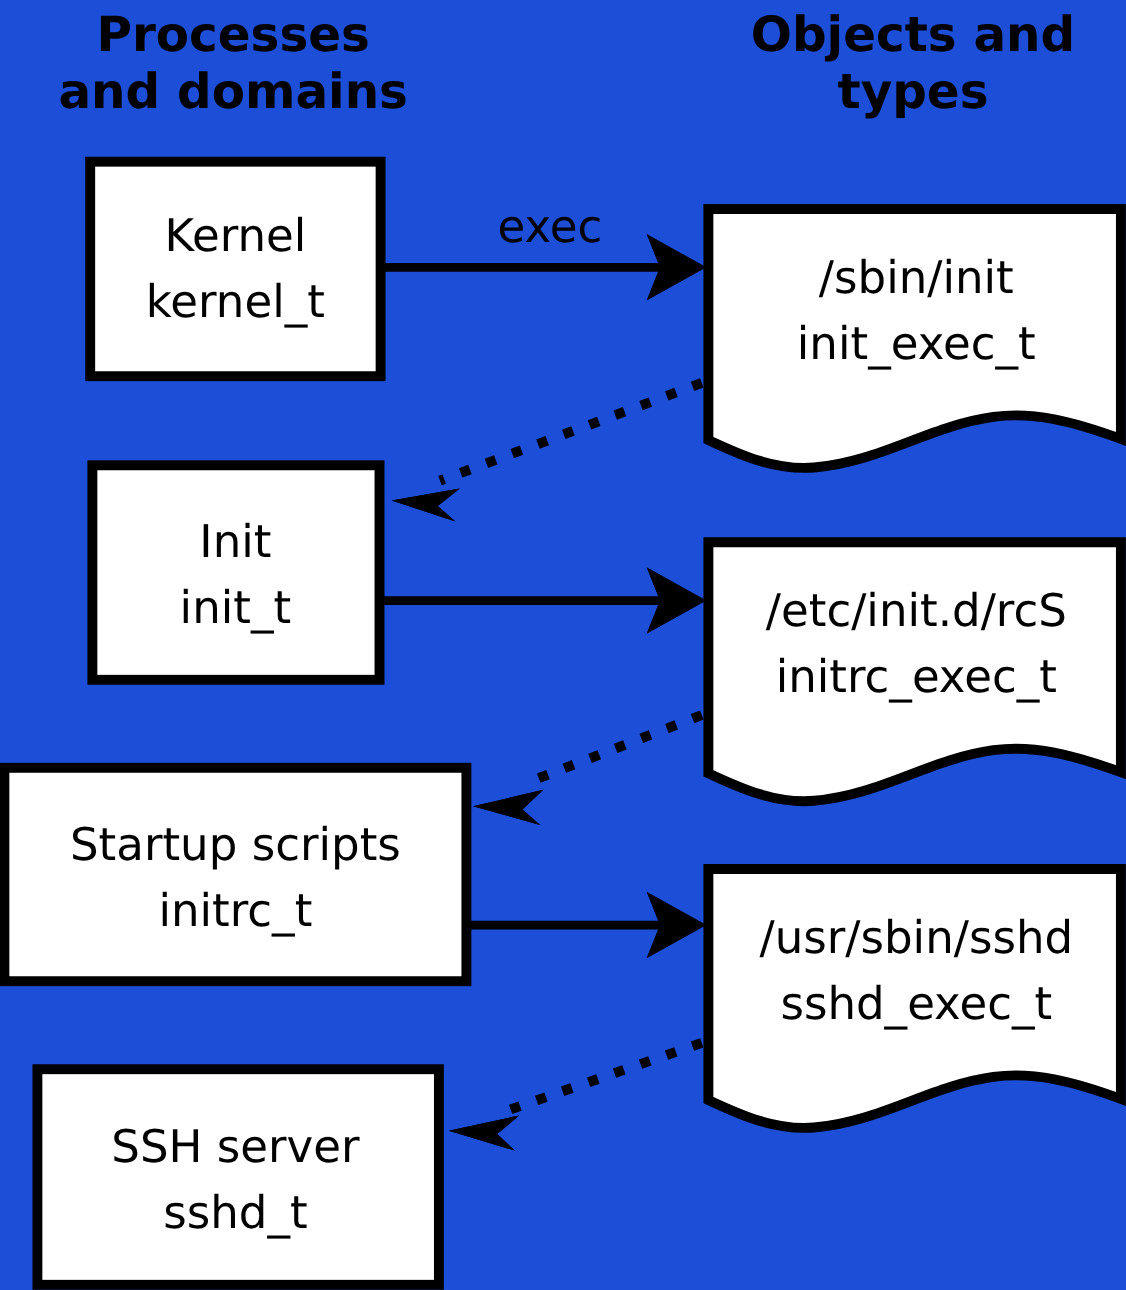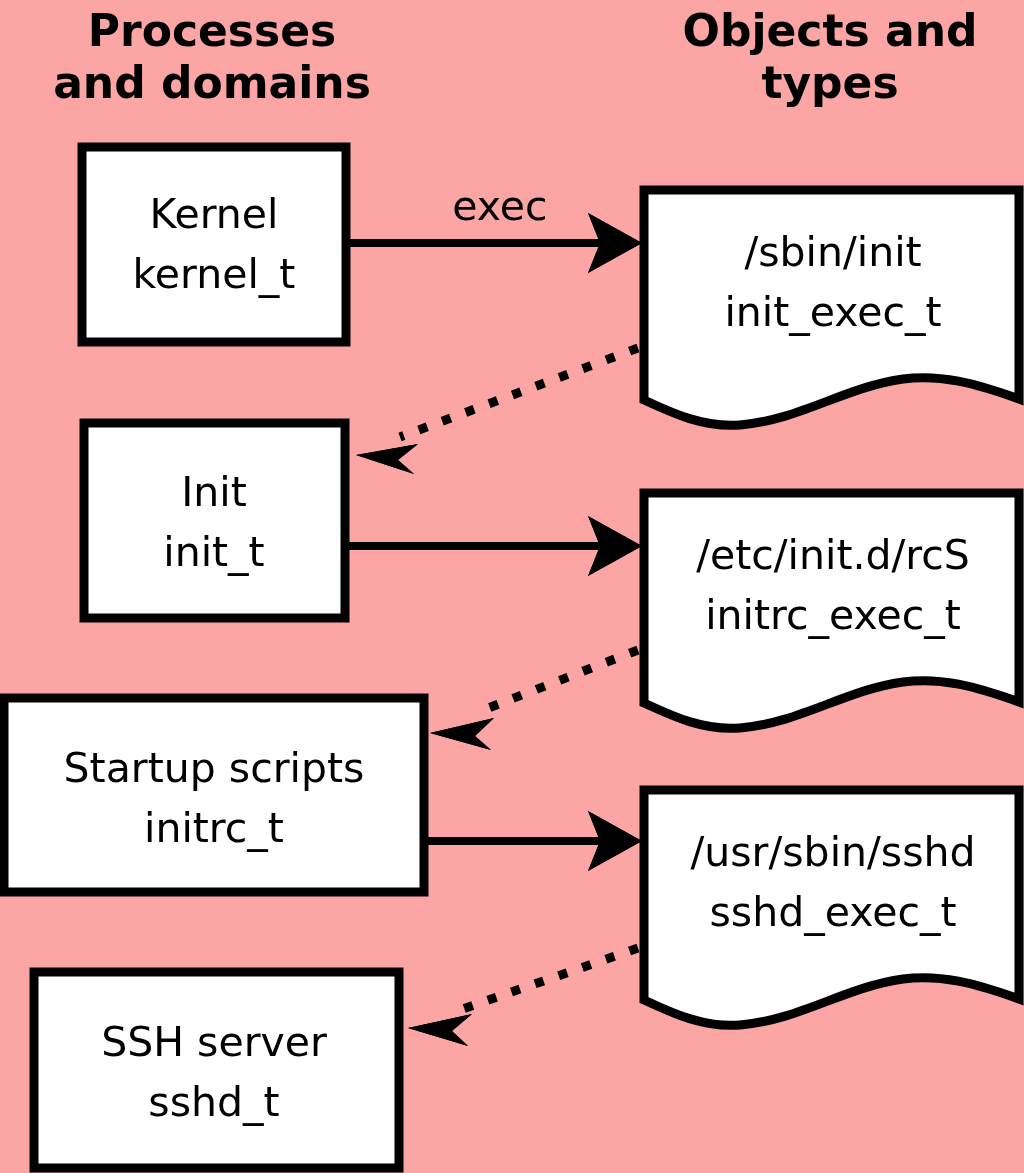"Processes" #diagram-root { background: #fca5a5 -> #1d4ed8 }
